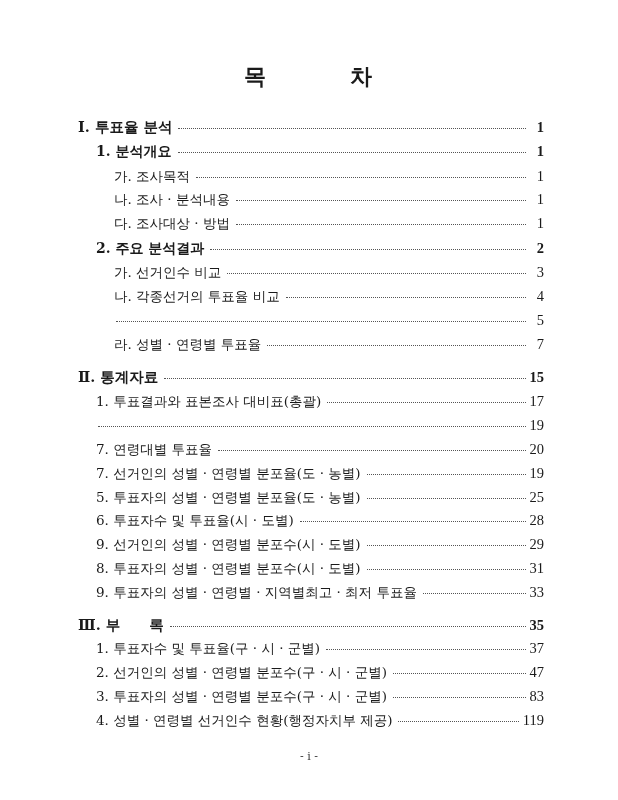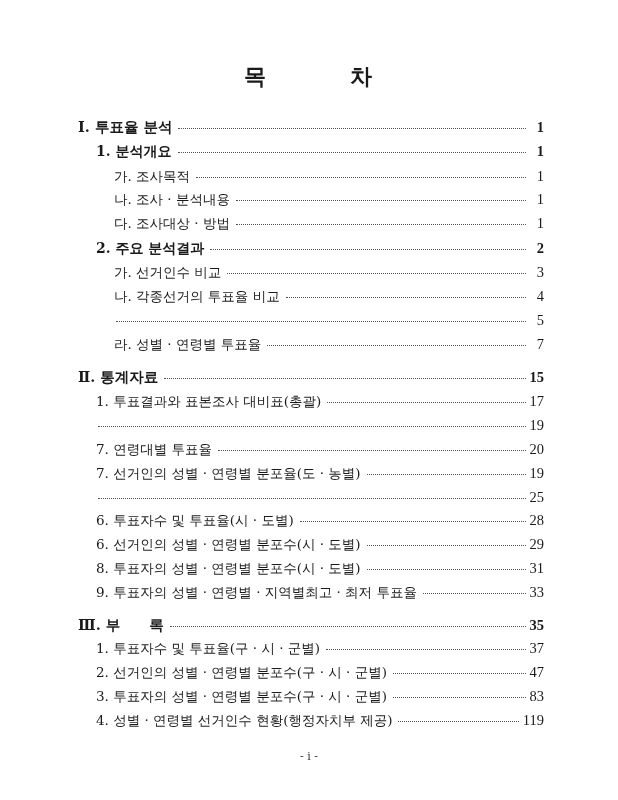"5. 투표자의 성별 · 연령별" span.label { html: none -> <span>5. 투표자의 성별 · 연령별 분포율(도 · 농별)</span> }
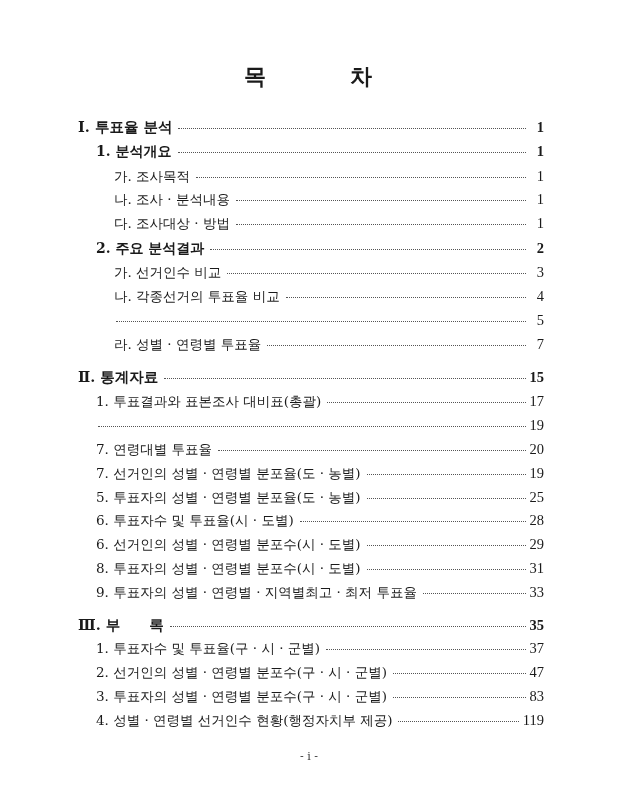"6. 선거인의 성별 · 연령별" span.label { text: 6 -> 9 }
